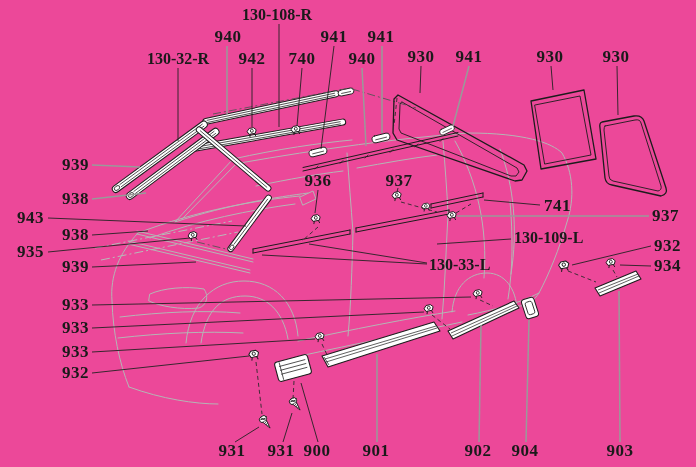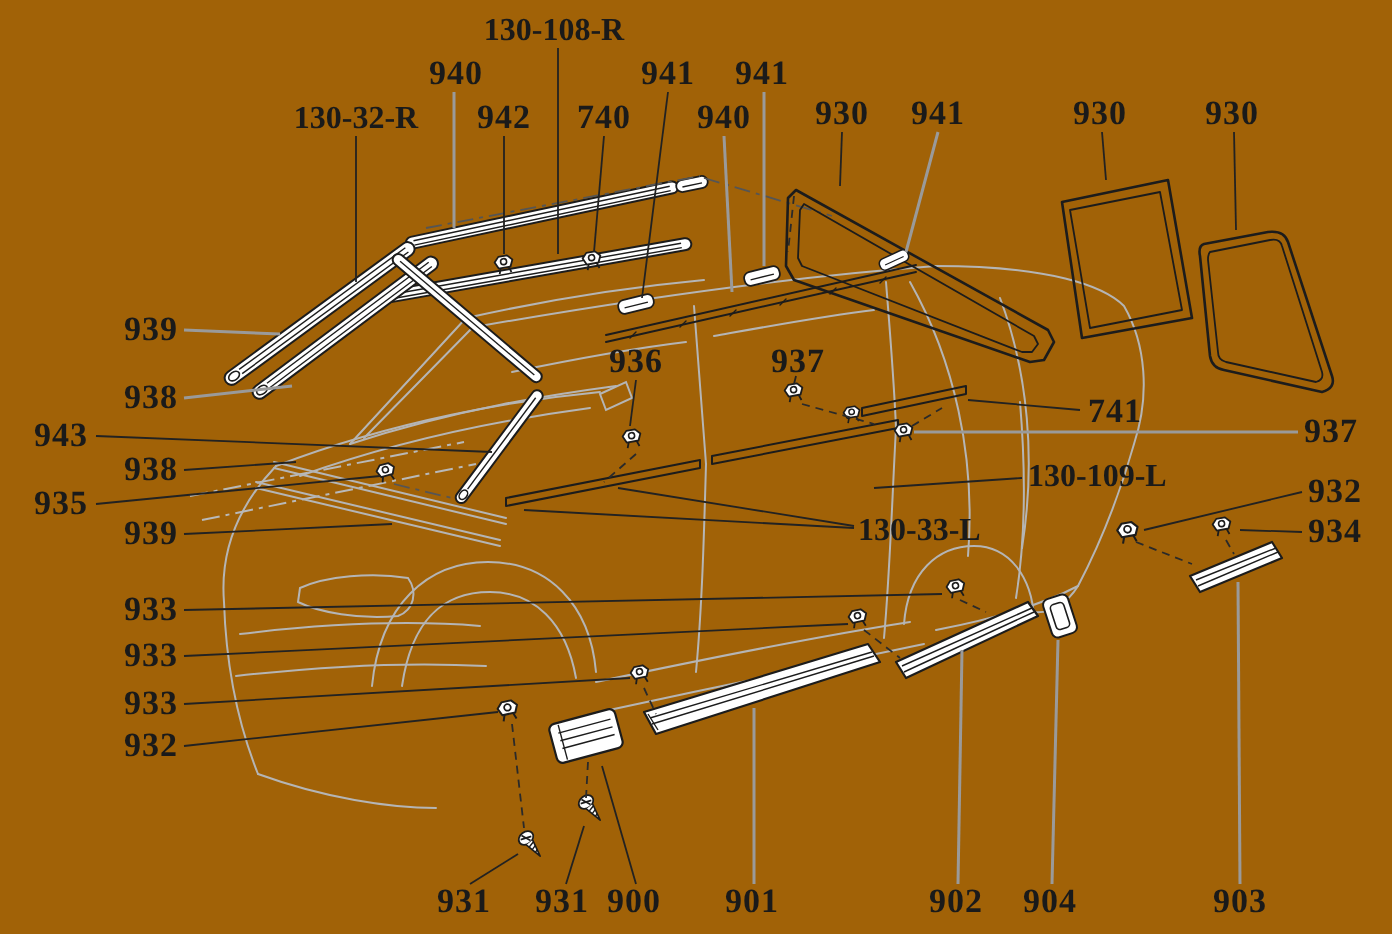"130-108-R" .stage { background: #a16207 -> #ec4899 }
